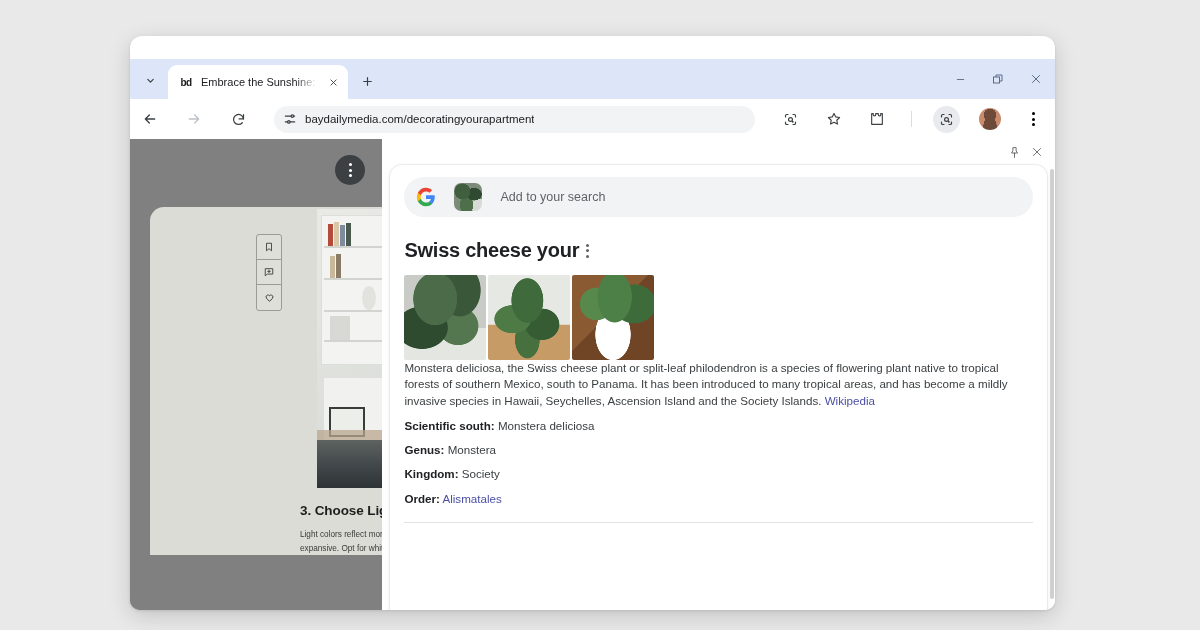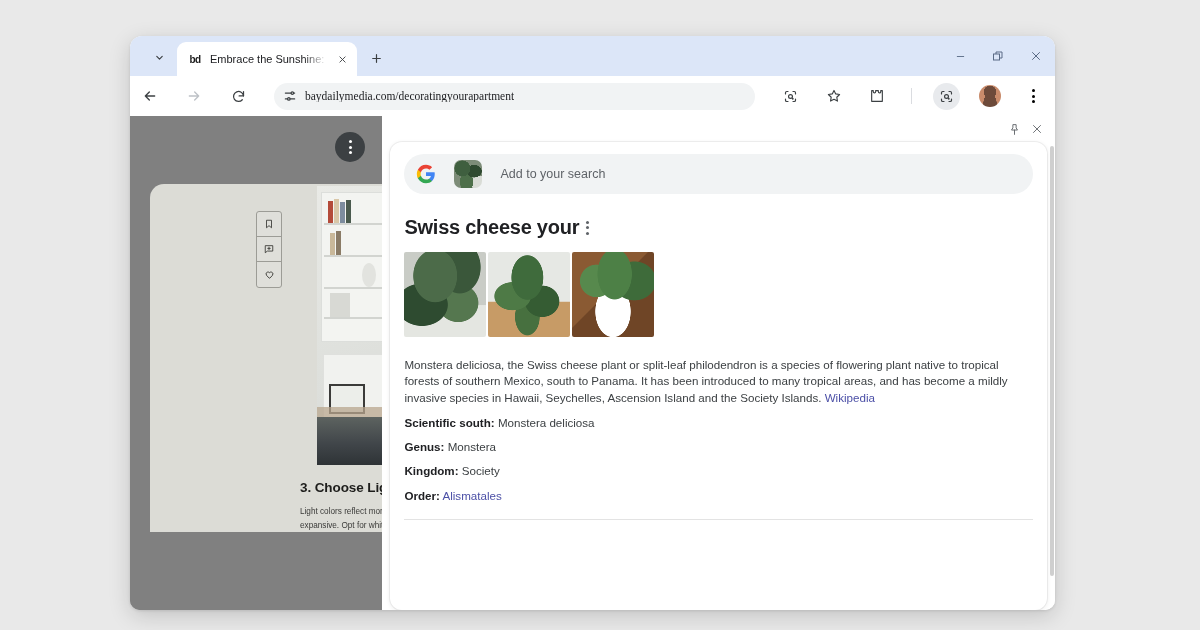"bd" #tab-strip { margin-top: none -> 23px; padding-left: 15px -> 6px }
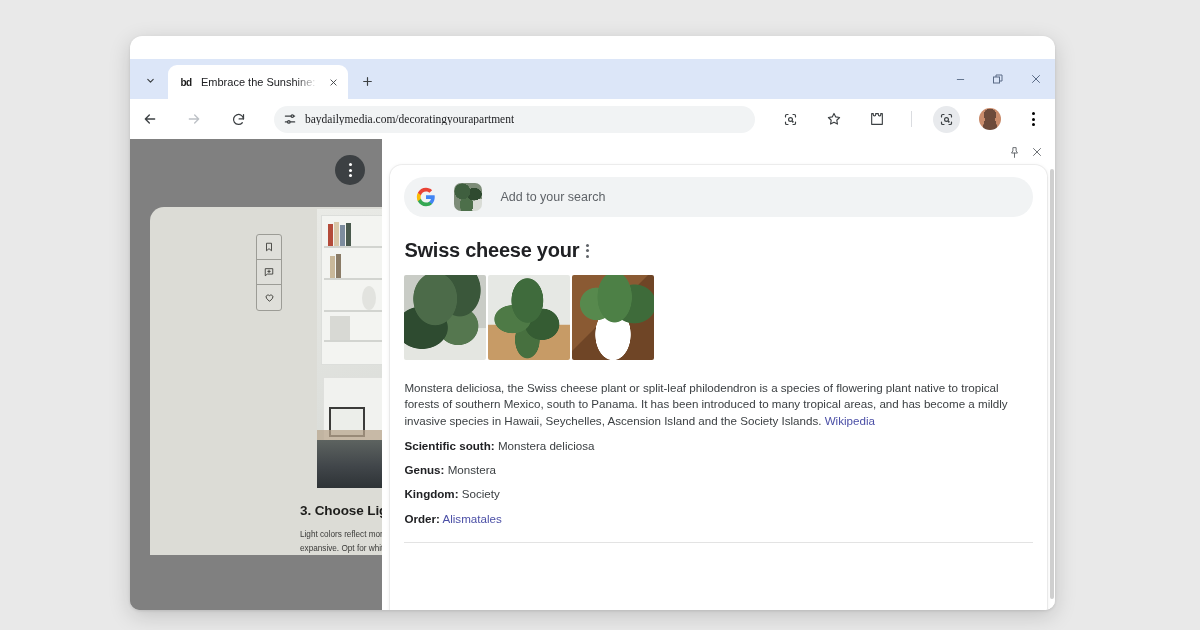"baydailymedia.com/decoratingyourapartmen" #toolbar { font-family: Liberation Serif, serif -> none }
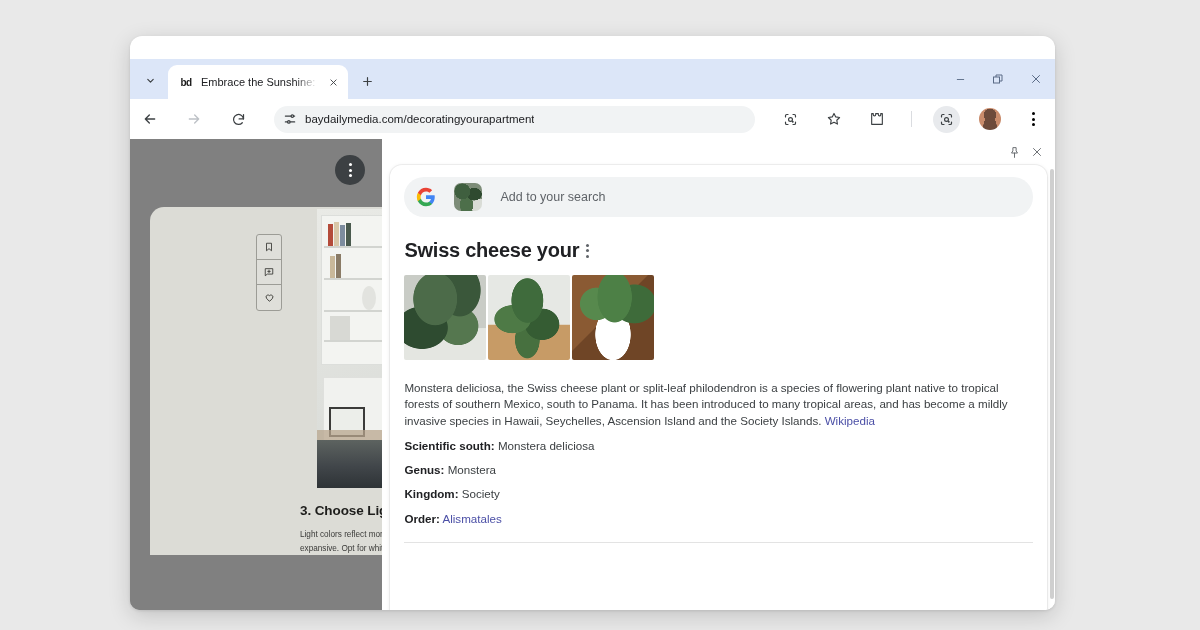"Monstera deliciosa, the Swiss cheese" #entity-desc { margin-top: 20px -> 0 }
